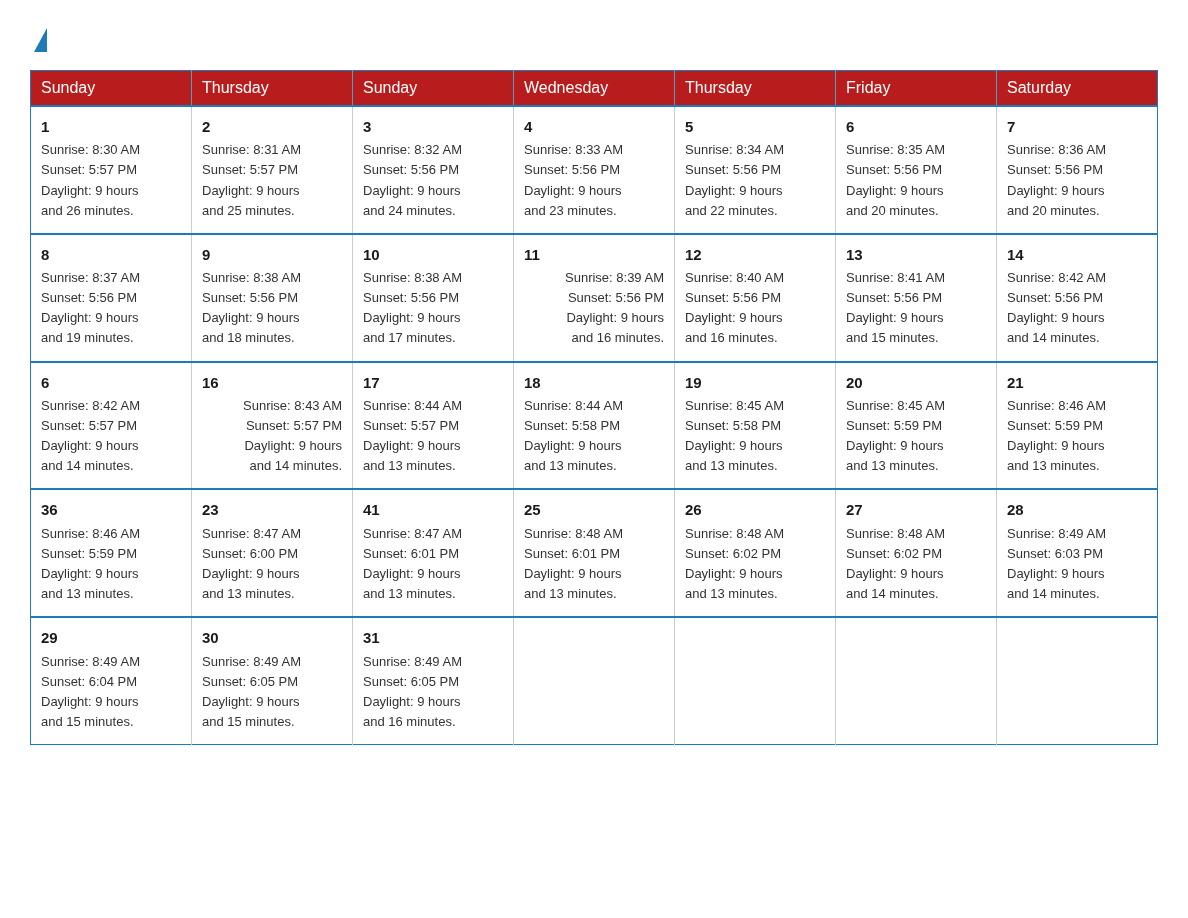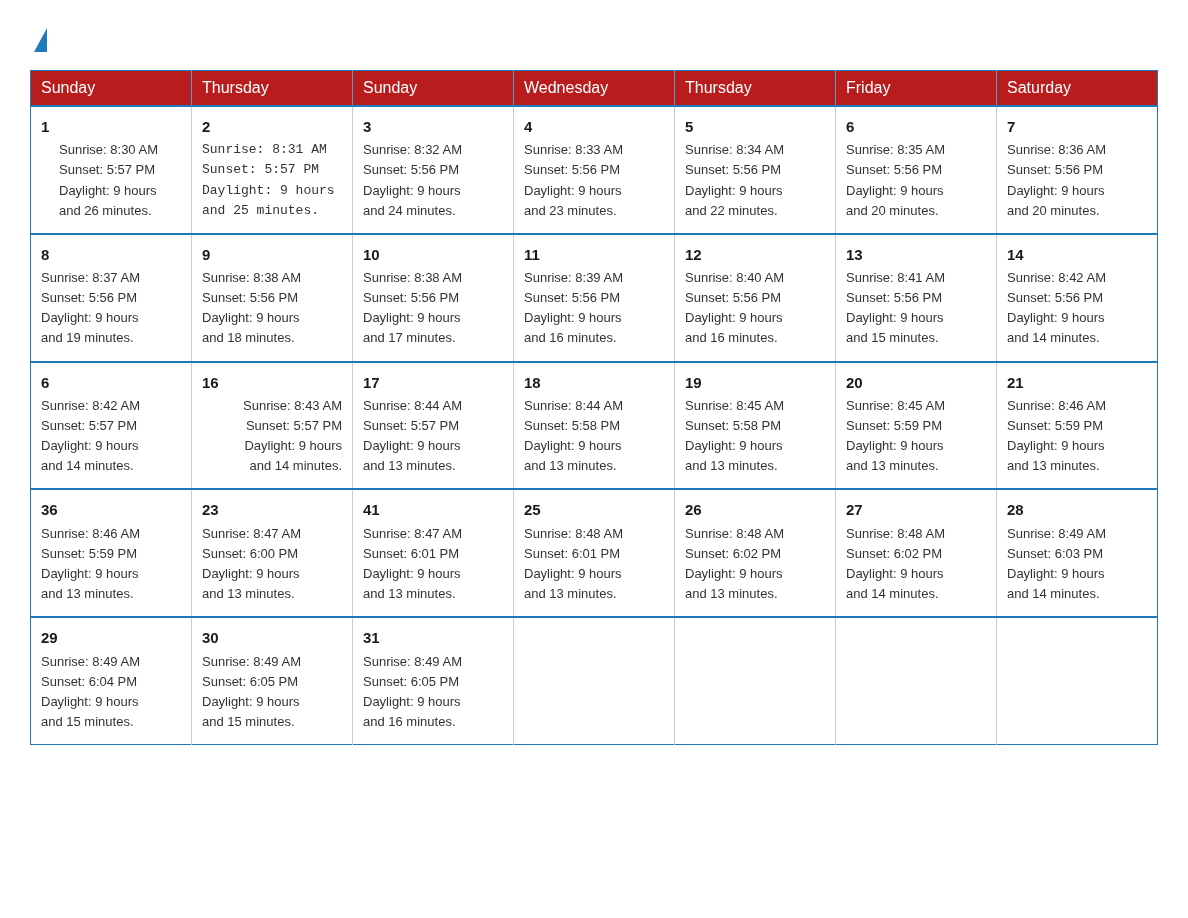"Sunrise: 8:30 AM" div.day-info { margin-left: 18px -> none }
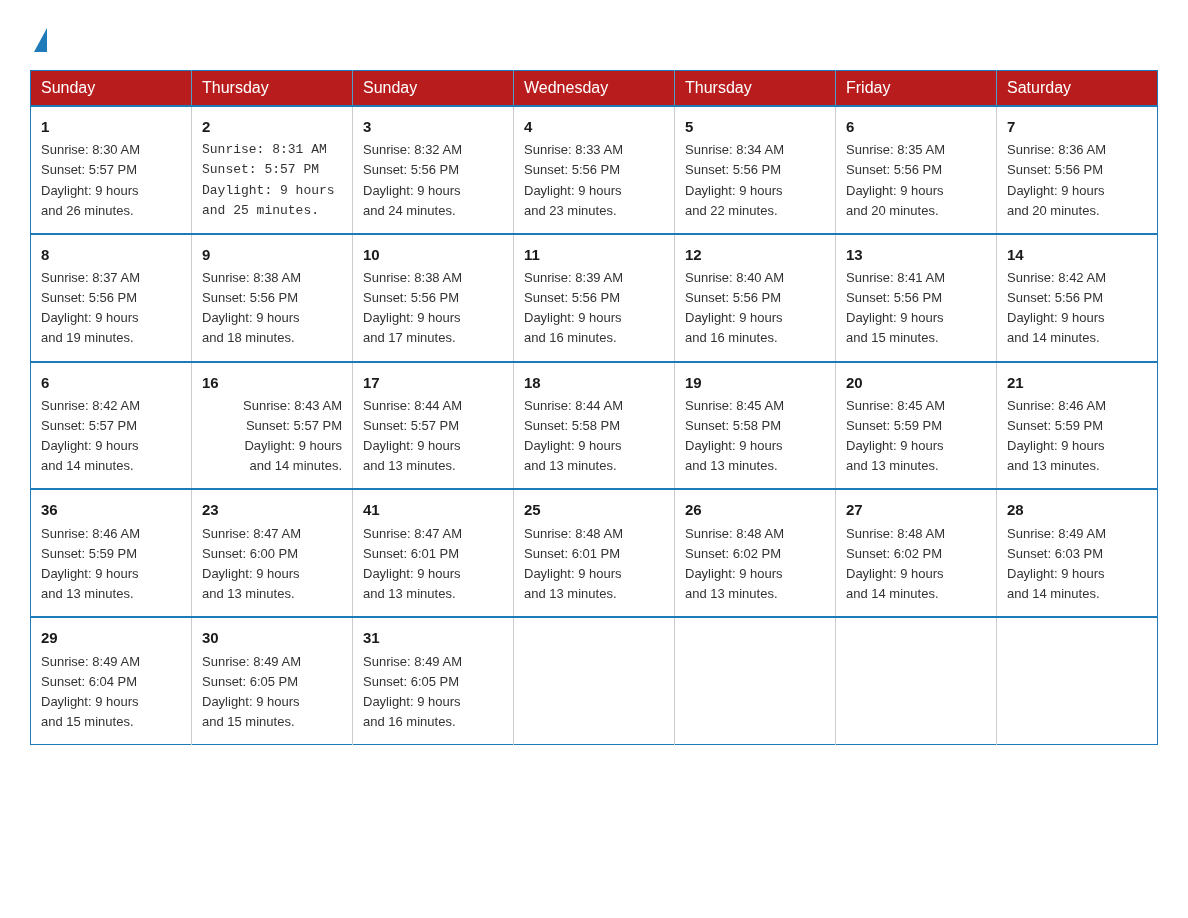"Sunrise: 8:31 AM" div.day-info { font-family: Liberation Mono, monospace -> none }
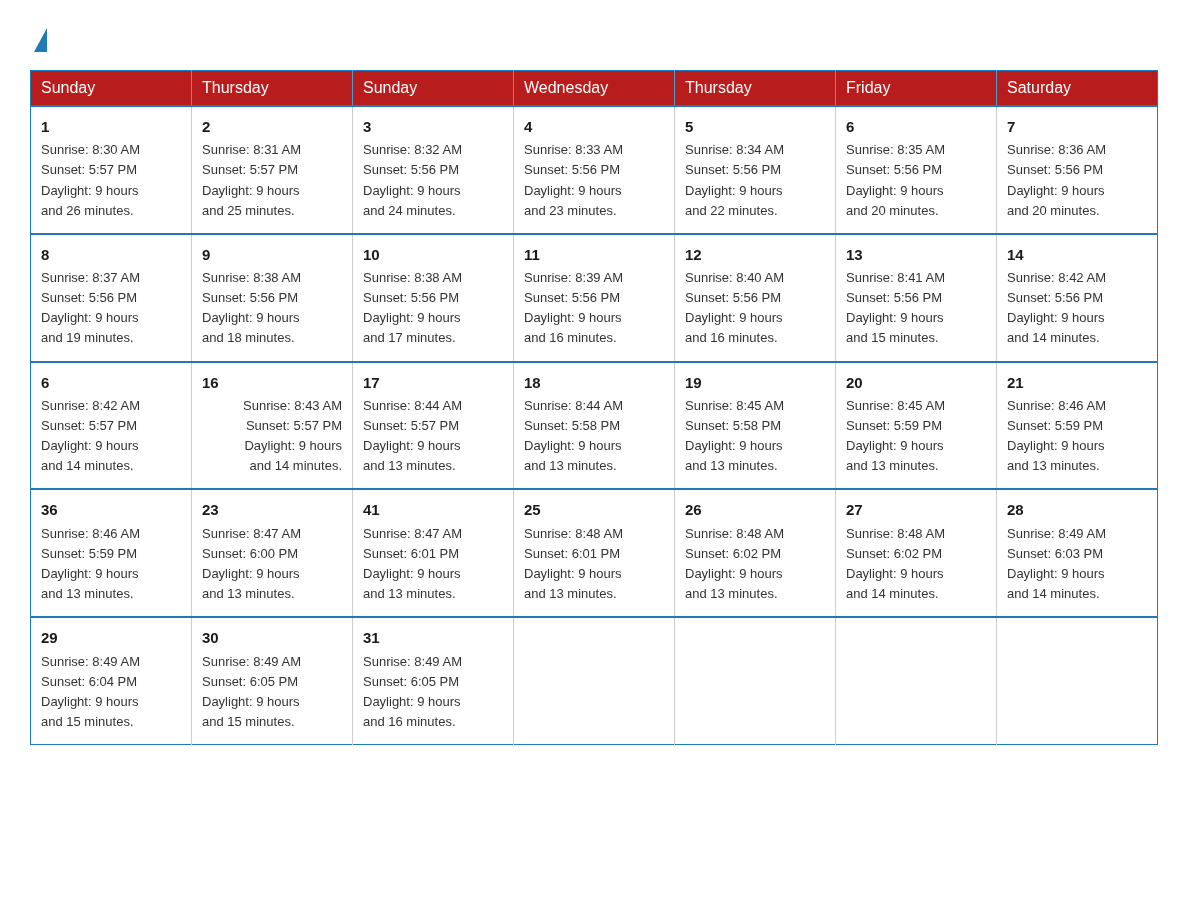"Sunrise: 8:39 AM" div.day-info { text-align: none -> right }
